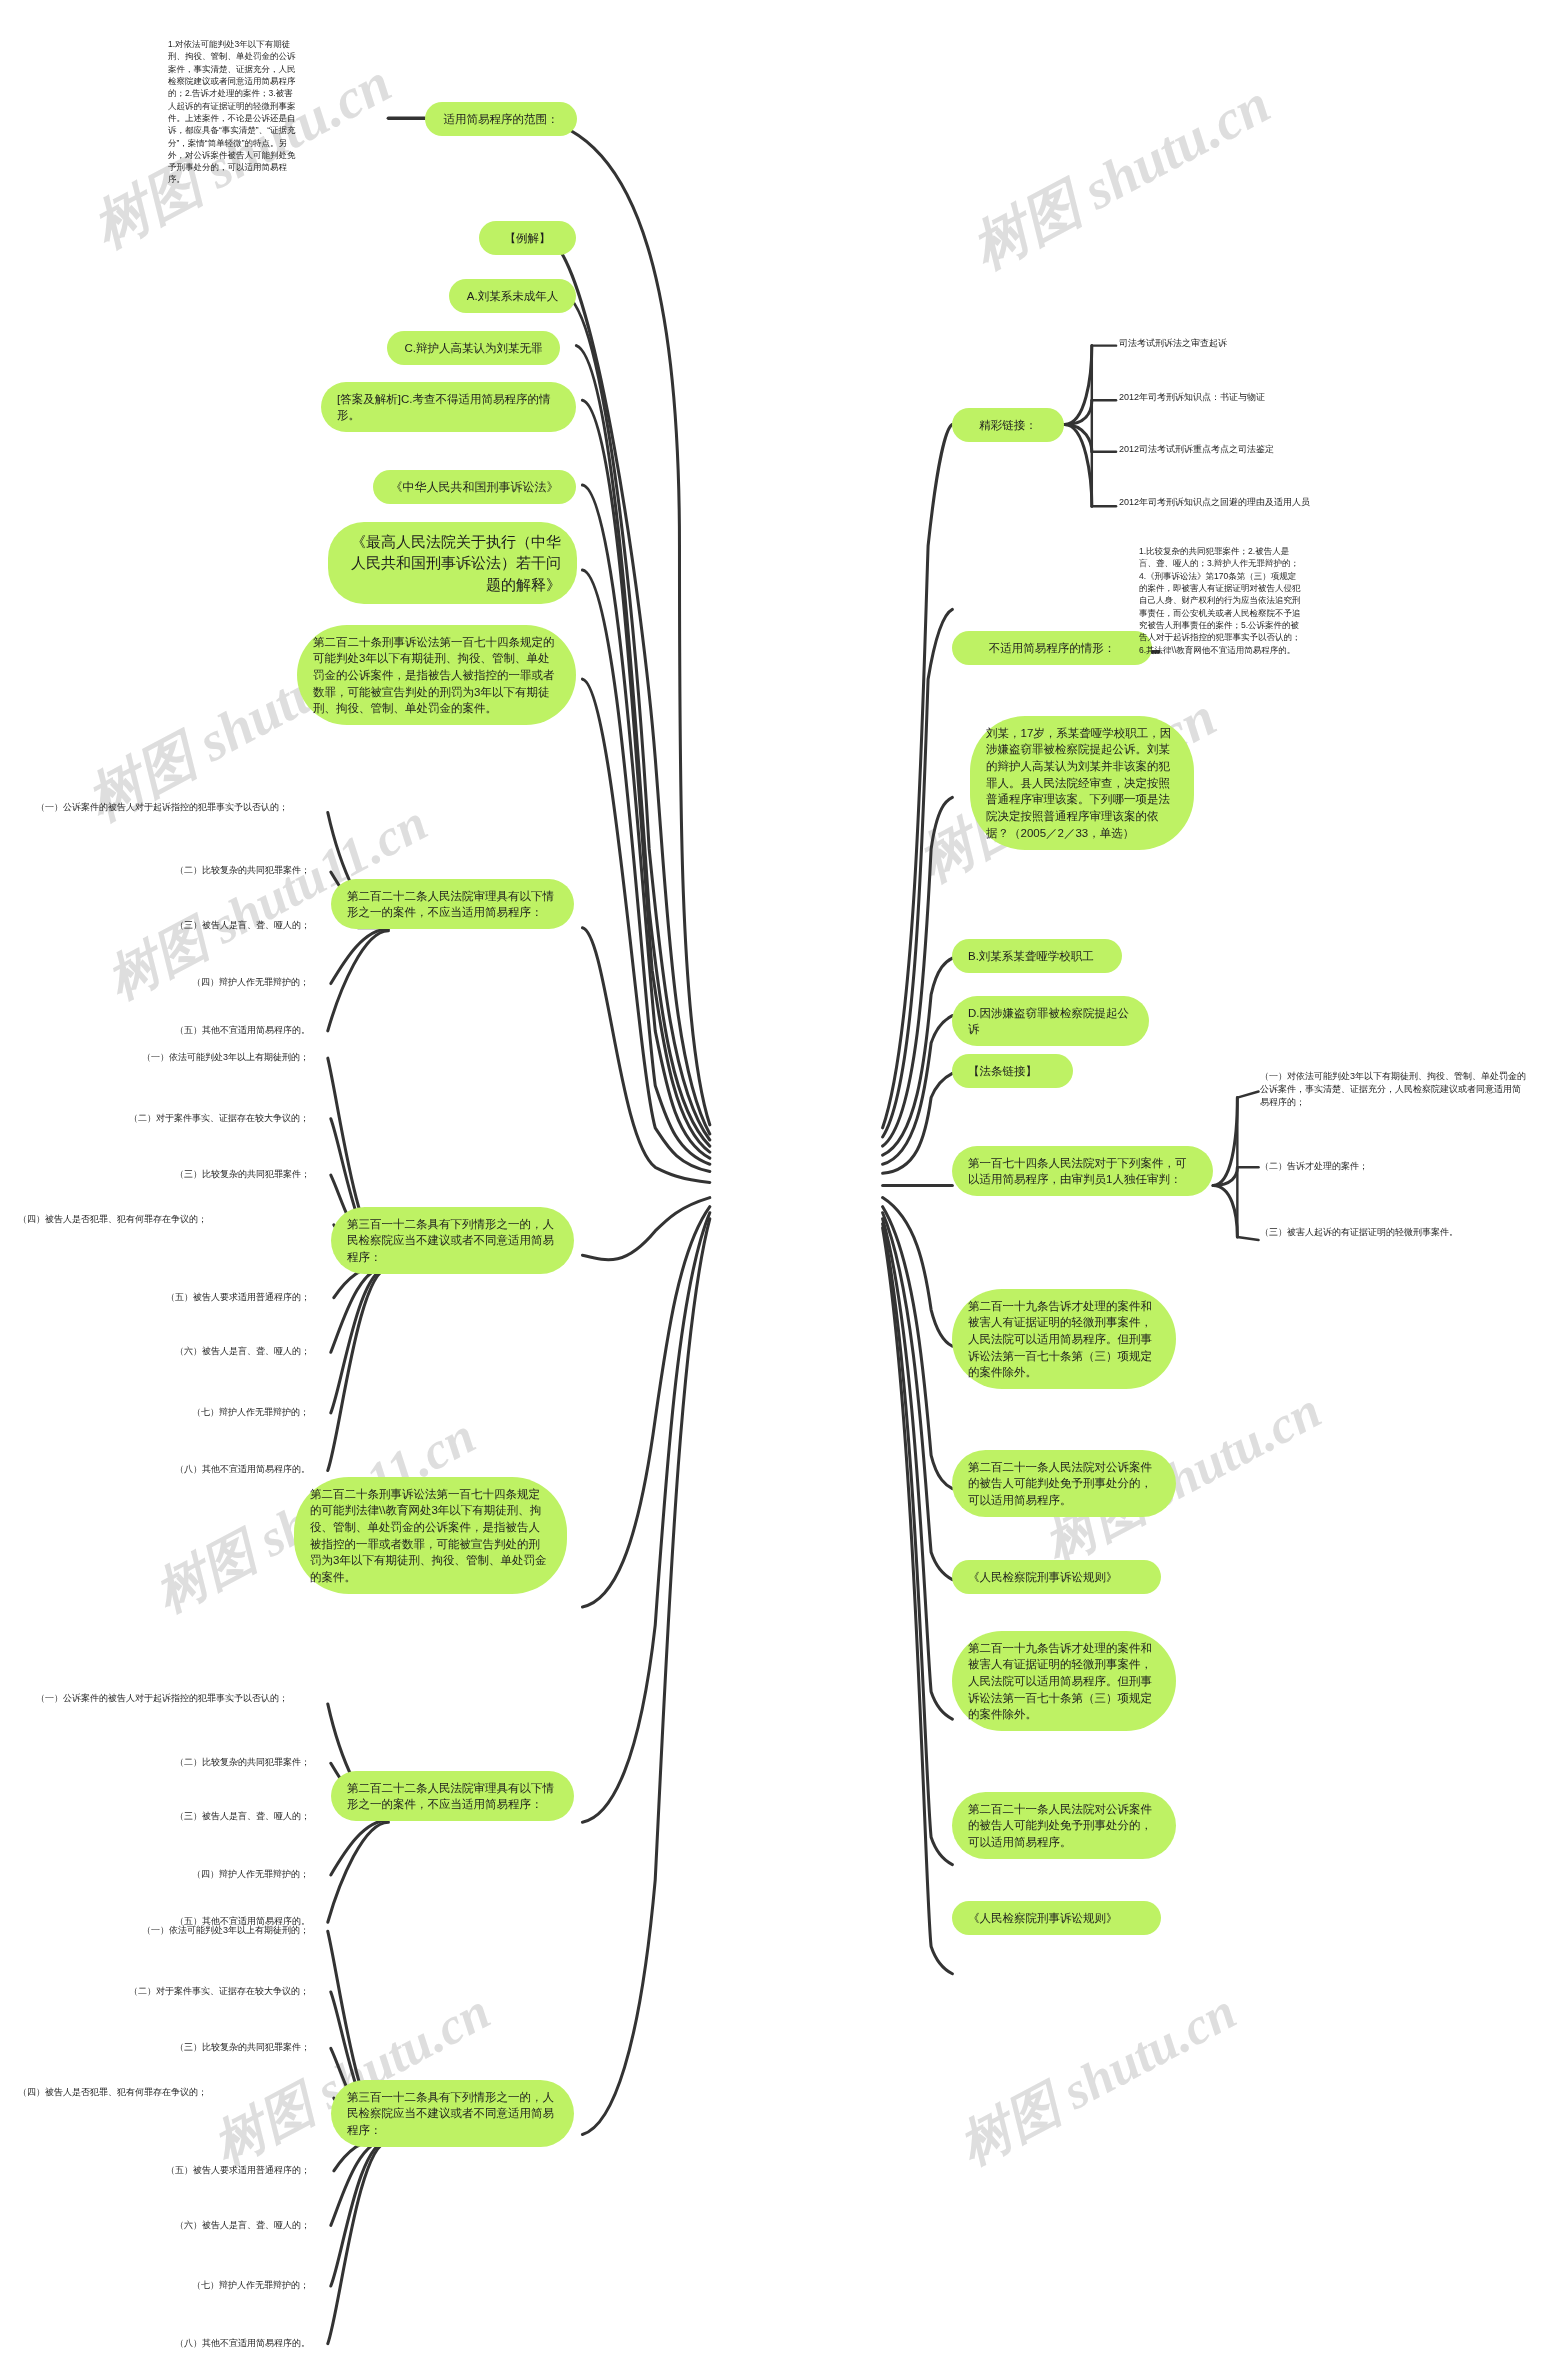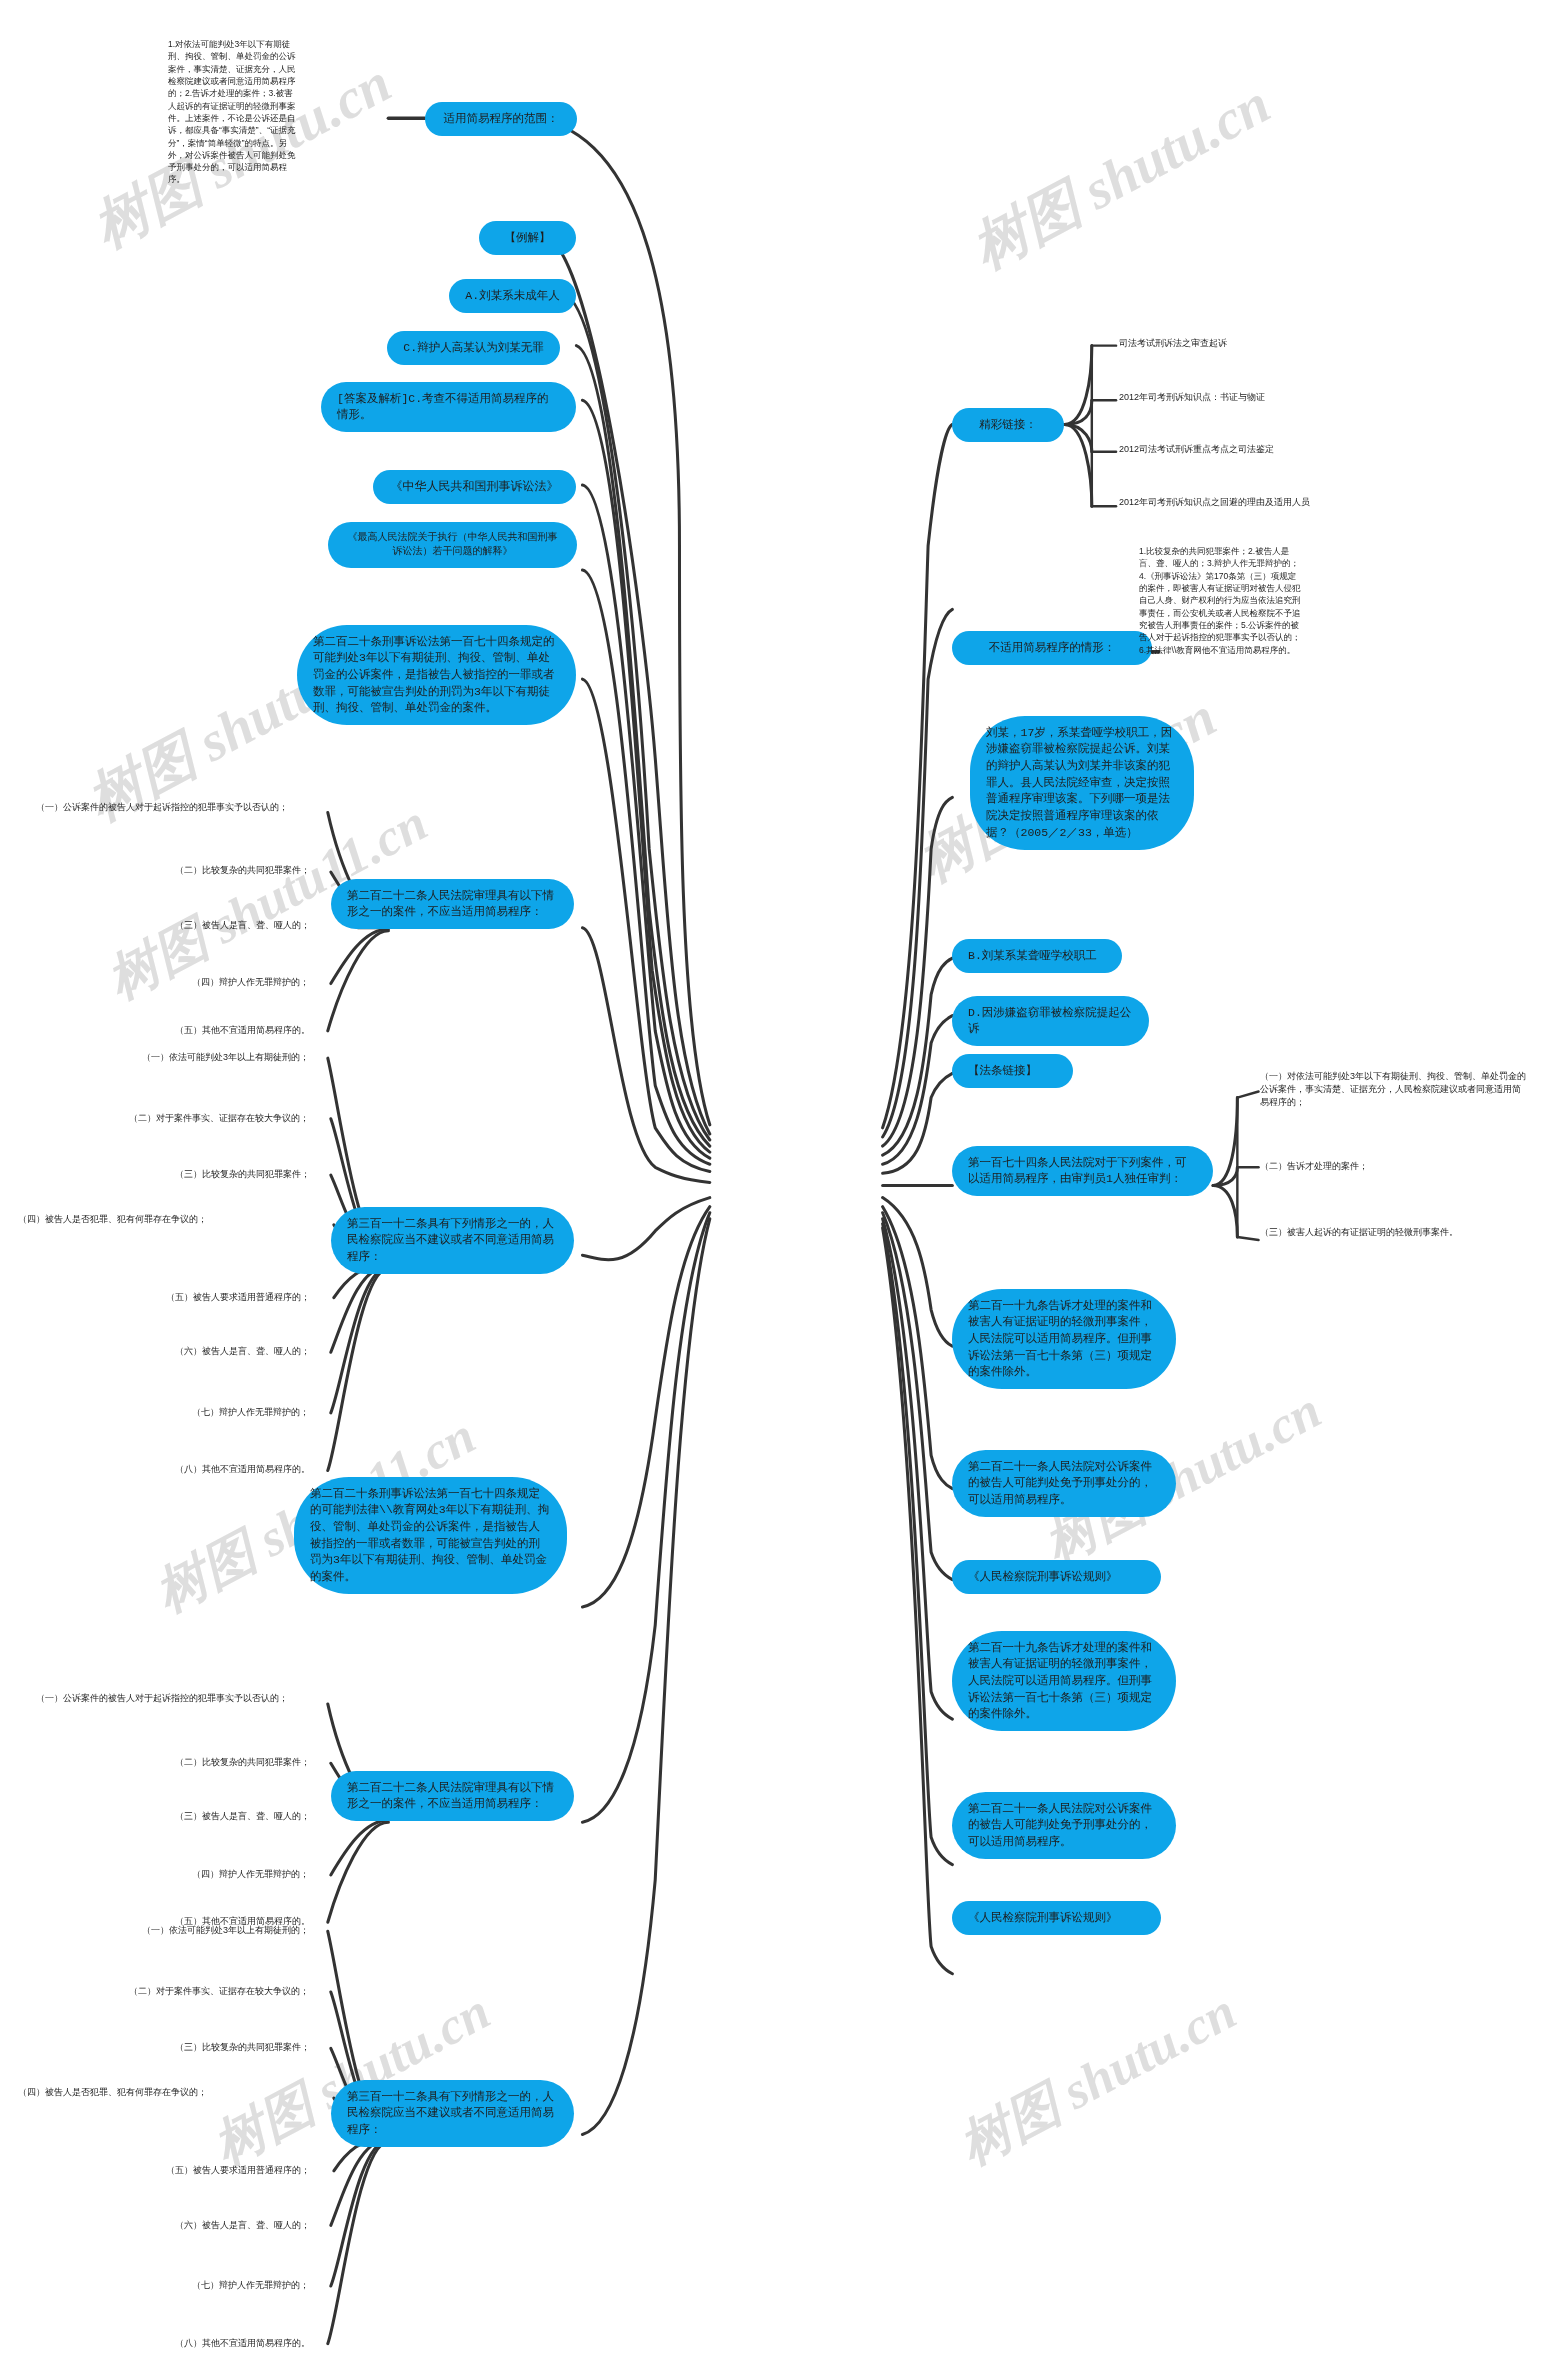"适用简易程序的范围：" .pill { background: #0ea5e9 -> #bef264; font-family: Liberation Mono, monospace -> none }
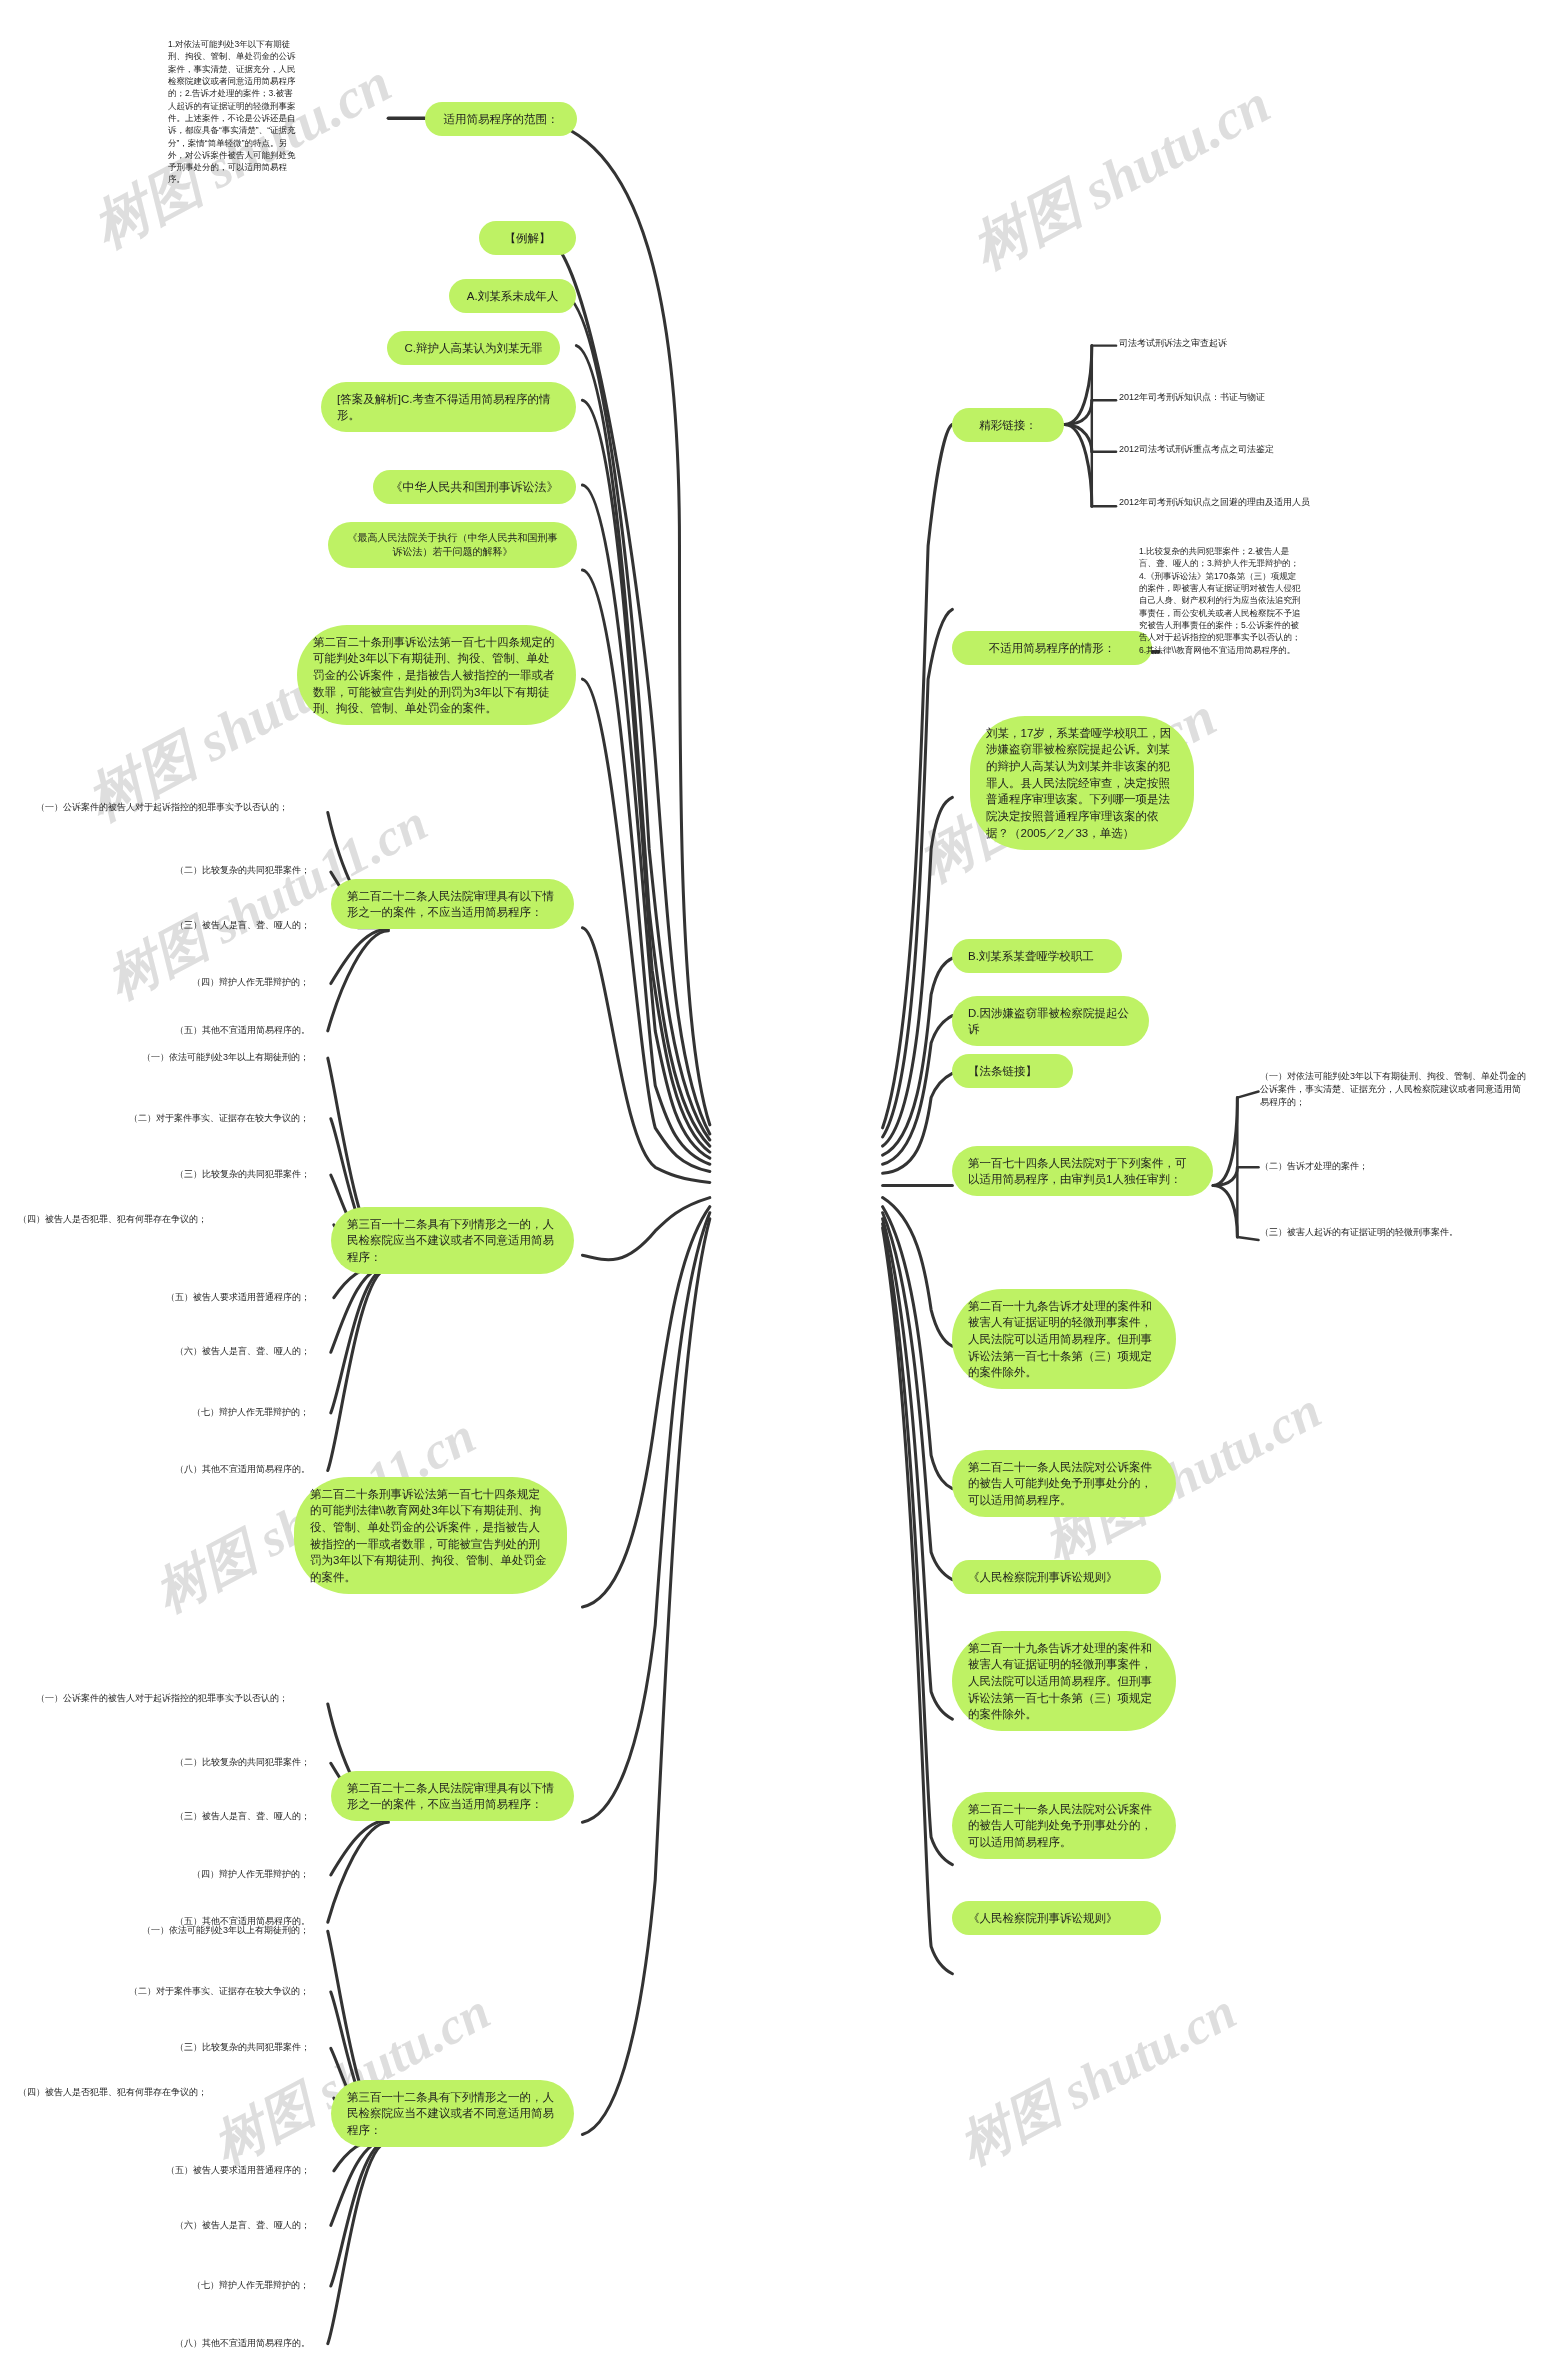"《最高人民法院关于执行（中华人民共和国刑事诉讼法）若干问题的解释》" div.node { font-size: 10px -> 15px; text-align: none -> right }
